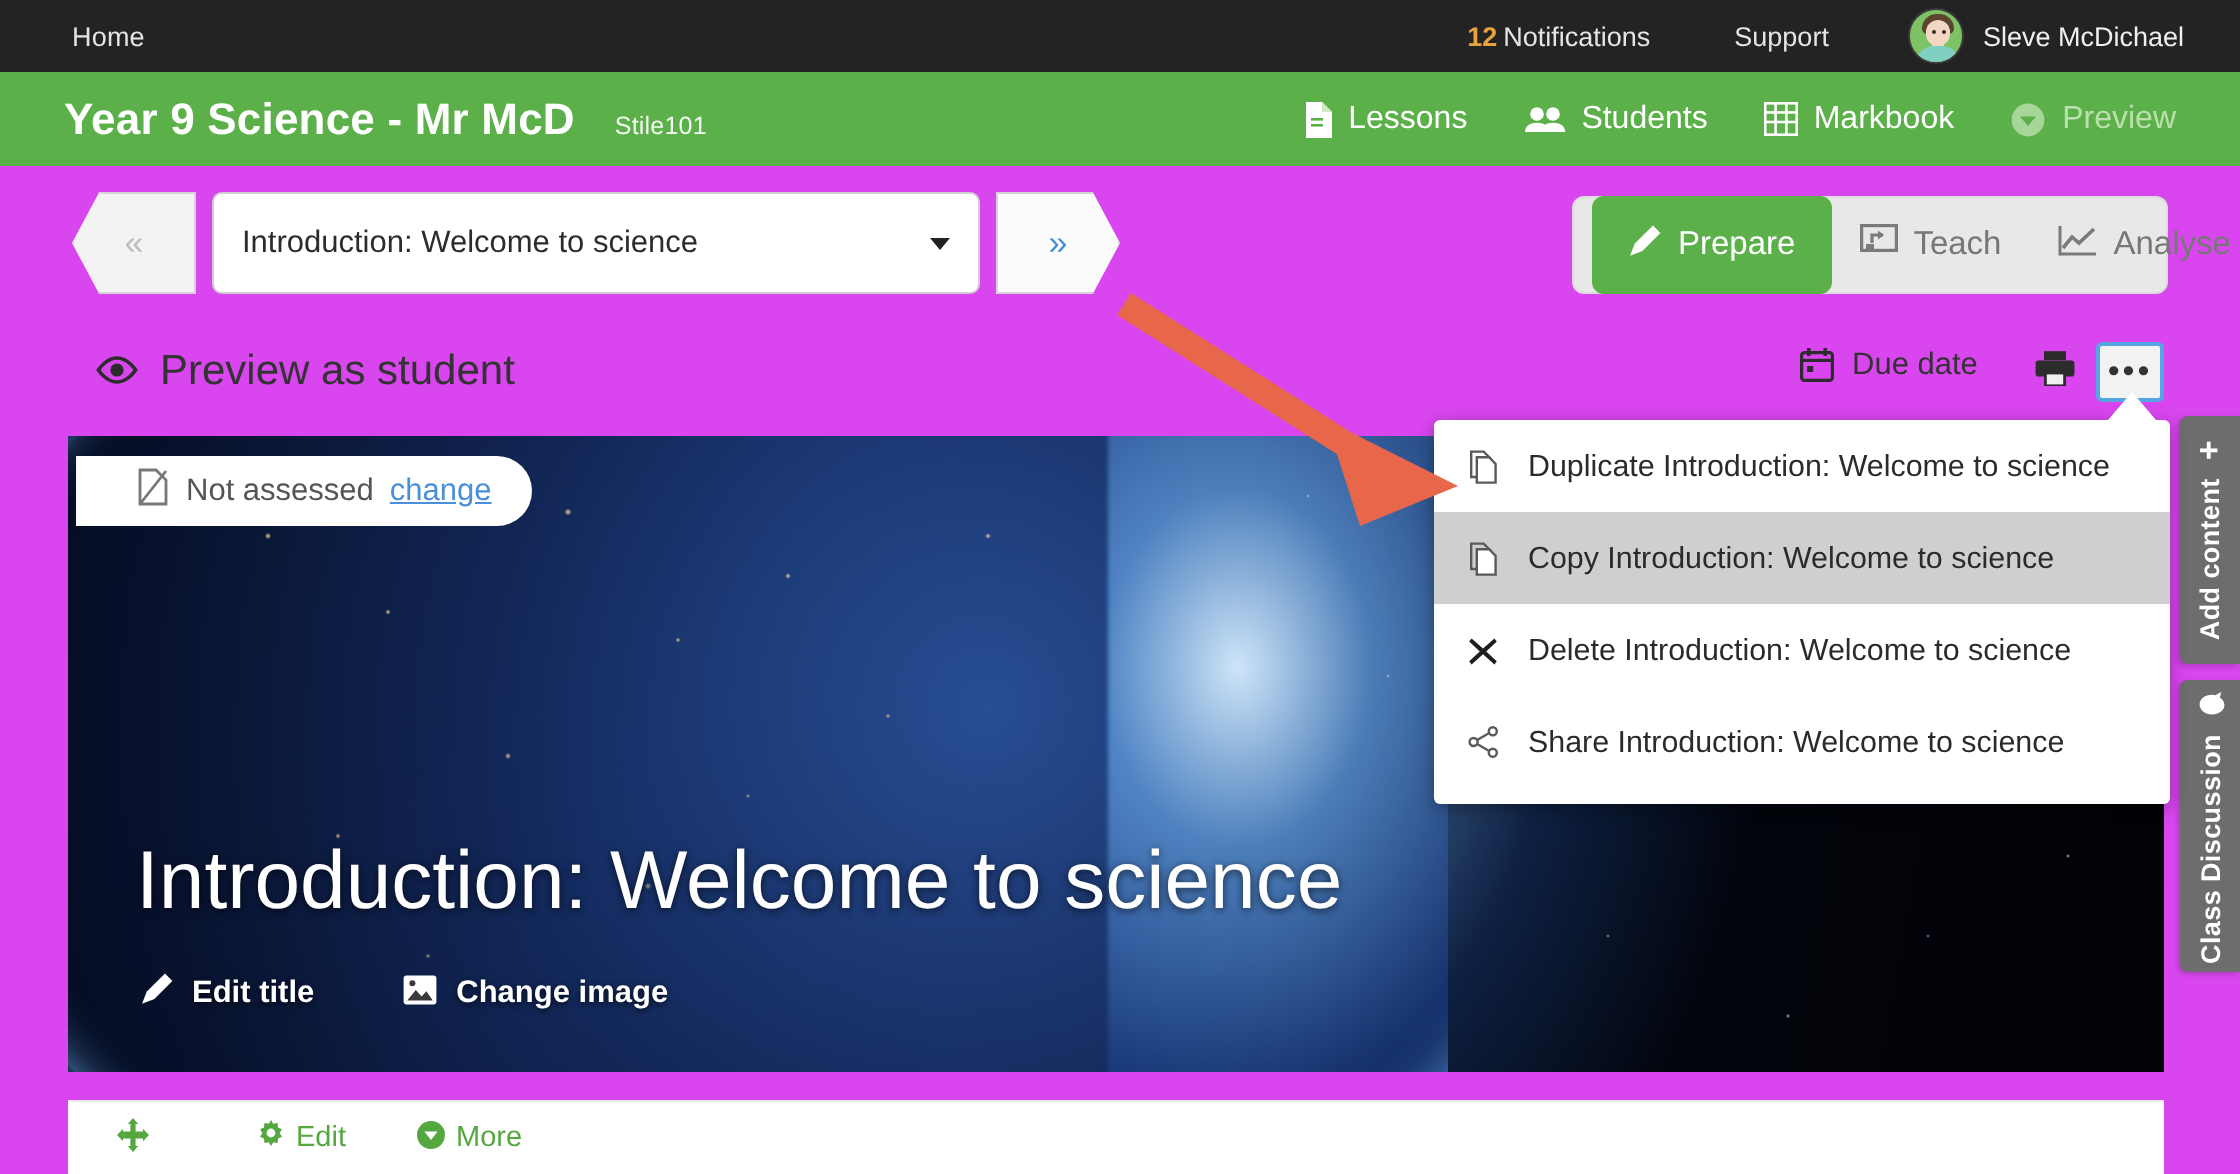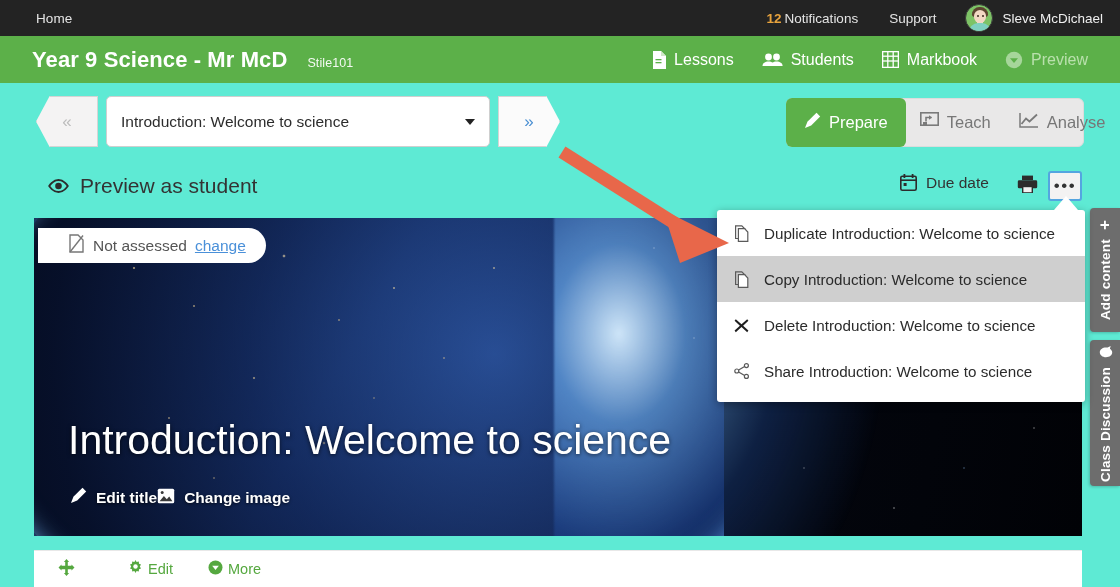"Home" #root { background: #5eead4 -> #d946ef }
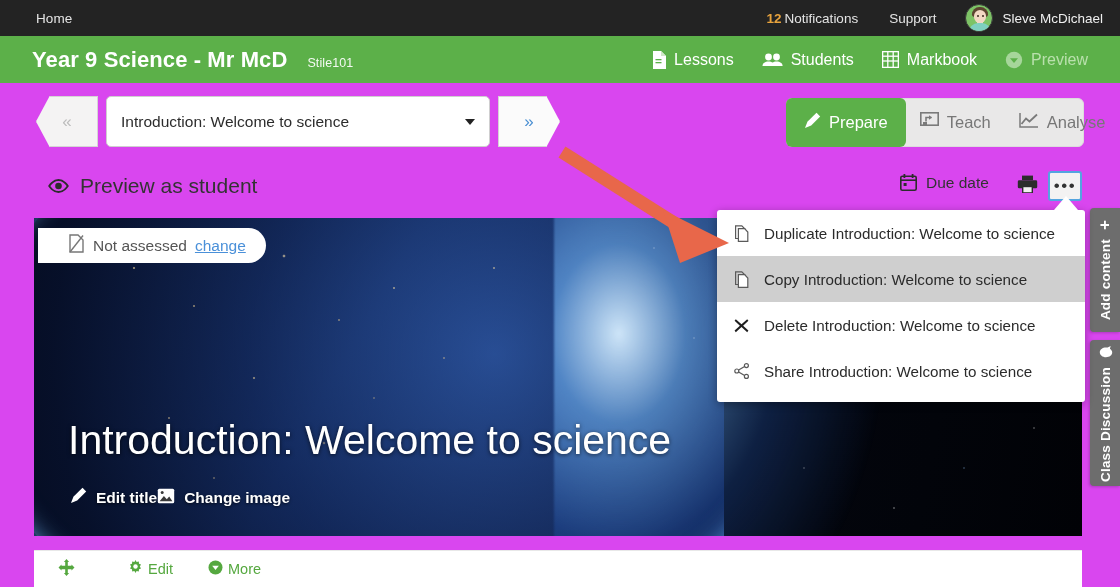"12 Notifications" .topbar .right { gap: 5px -> 16px; margin-right: 17px -> 28px }
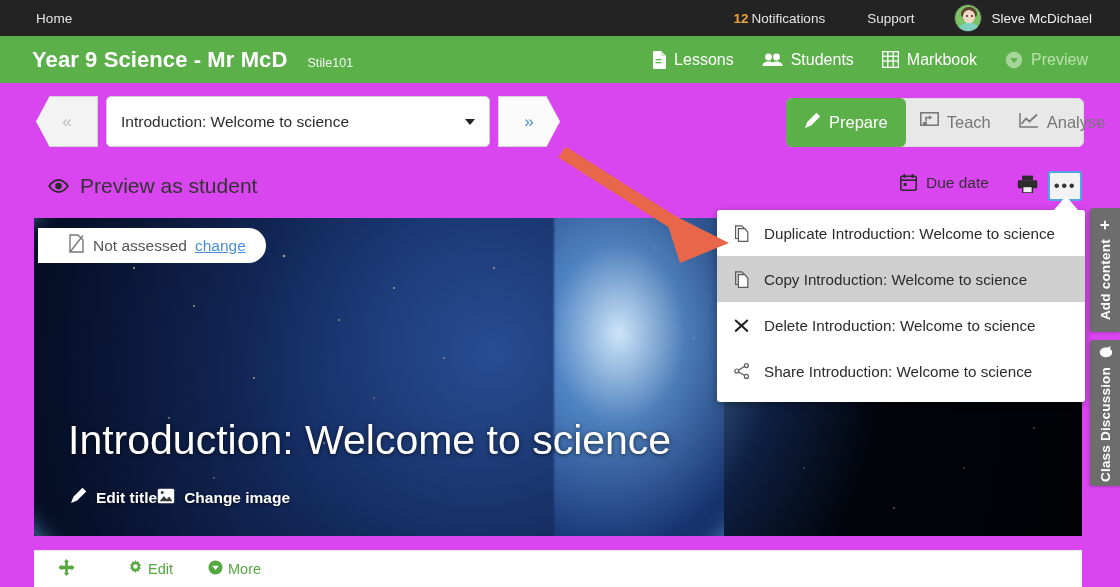"Prepare" .modebtns { padding-left: none -> 10px }
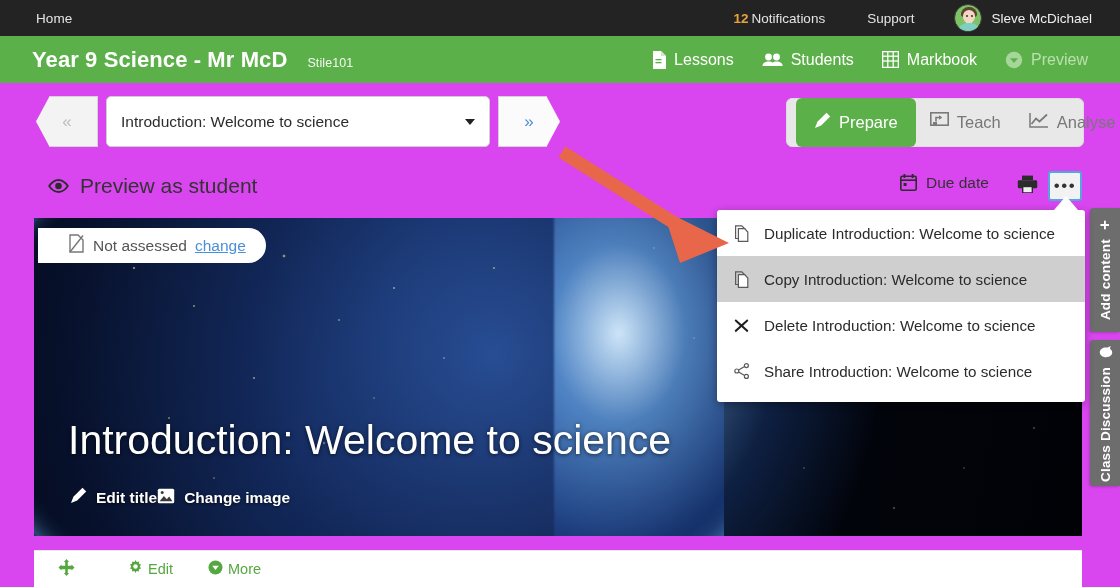"Edit title" .hero-actions { gap: none -> 44px }
